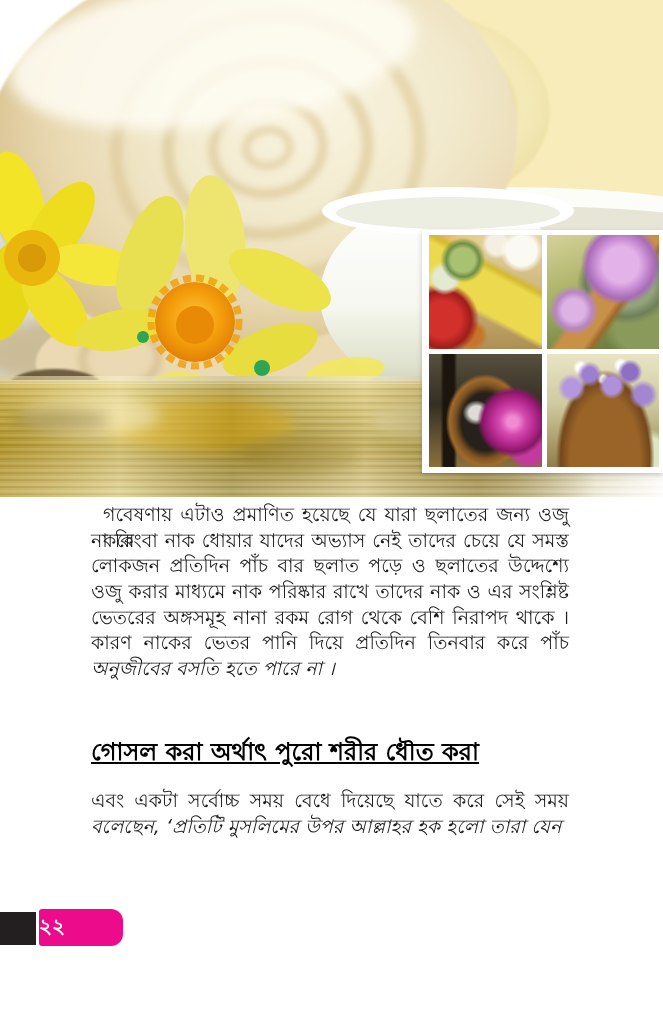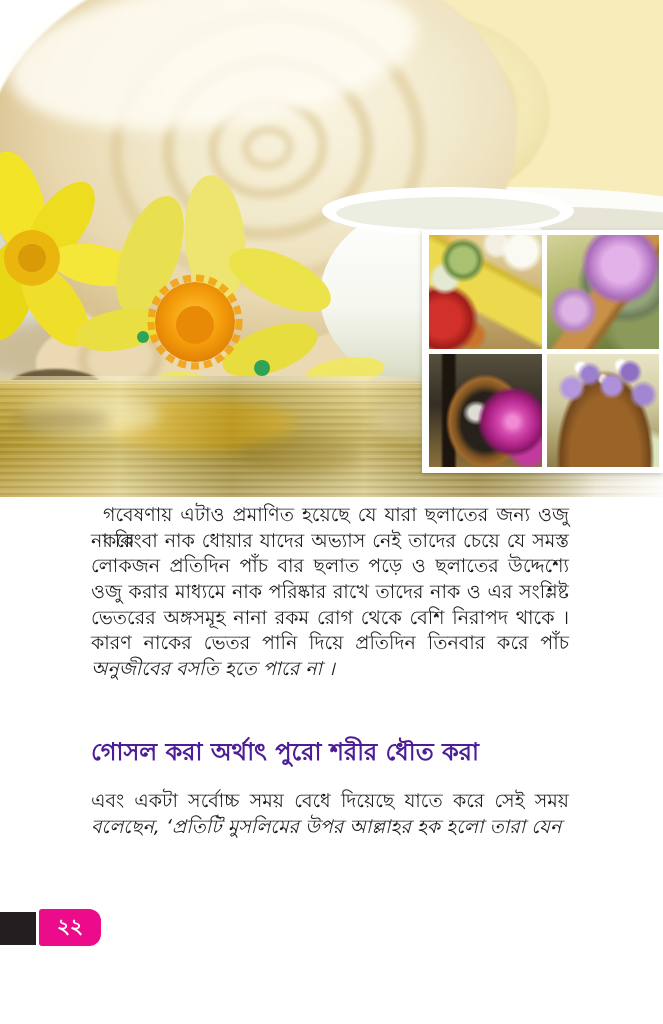"গোসল করা অর্থাৎ পুরো শরীর" div.heading { color: #4c1d95 -> #000000; text-decoration: none -> underline }
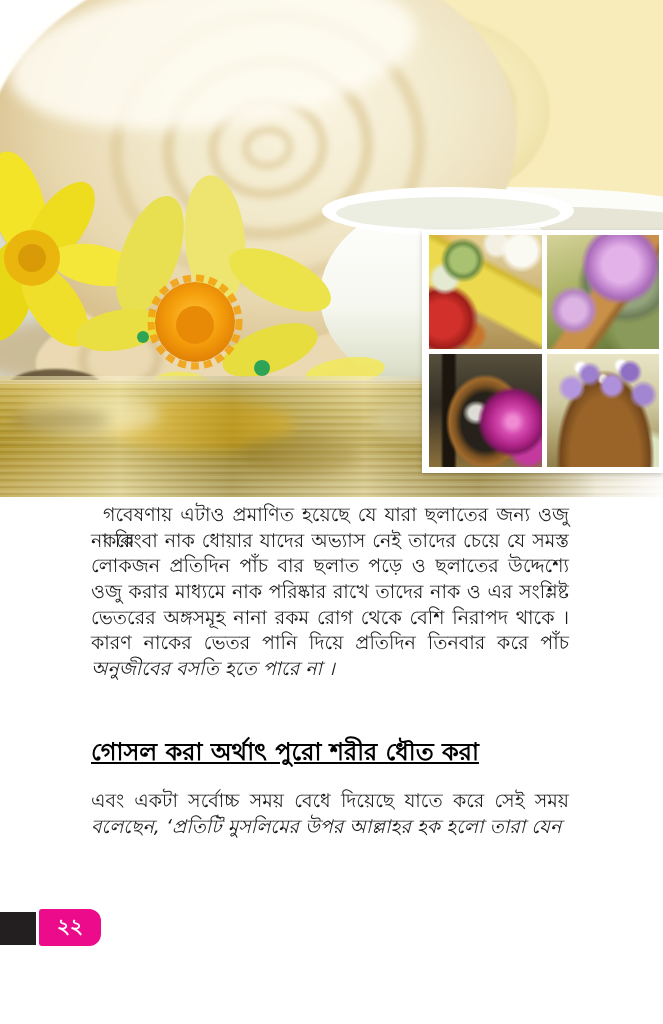"২২" .page-badge { justify-content: center -> none; width: 62px -> 84px }
